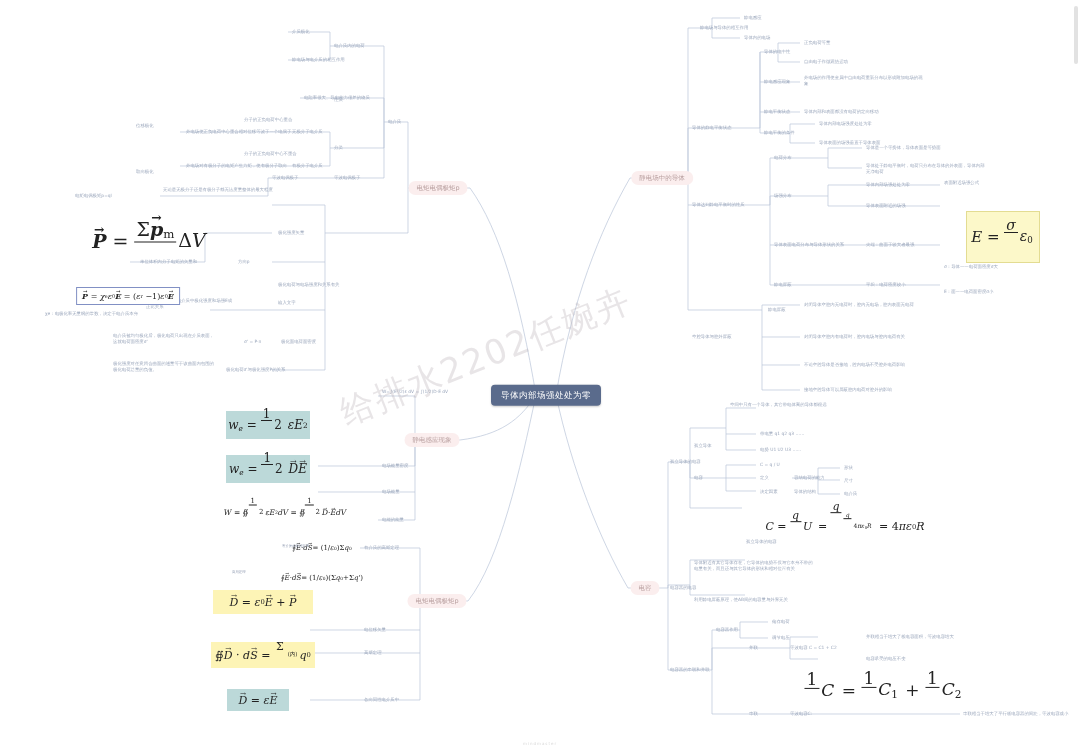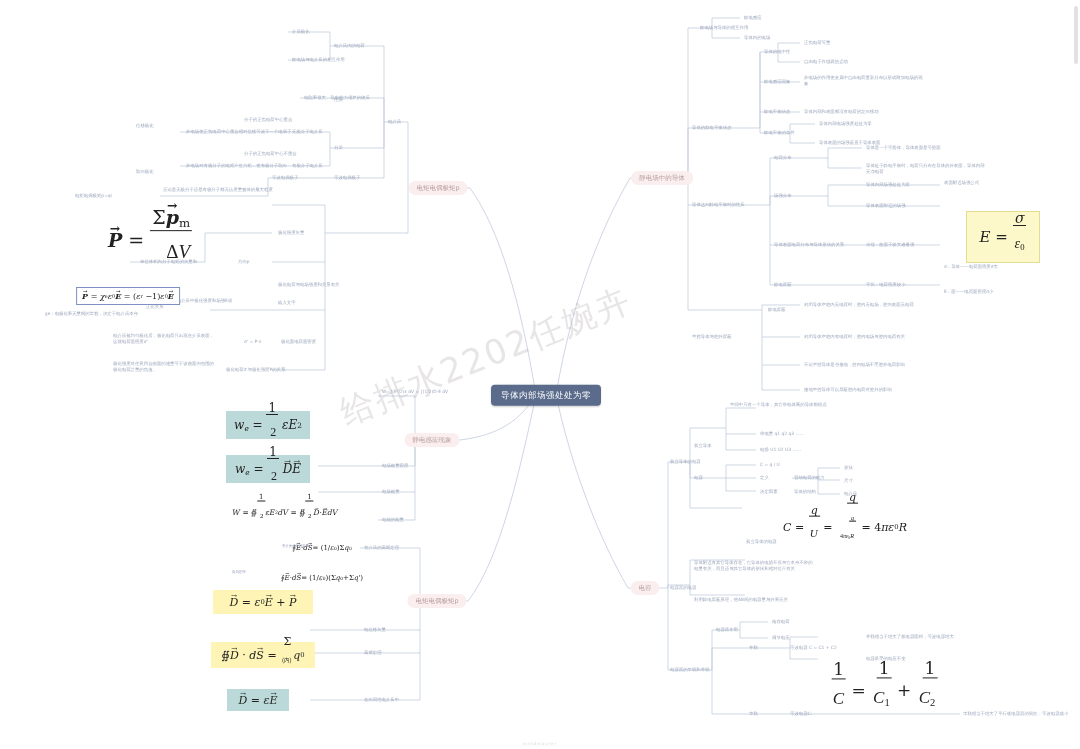"Σpm" .frac { align-items: flex-end -> flex-start; flex-direction: column -> row }
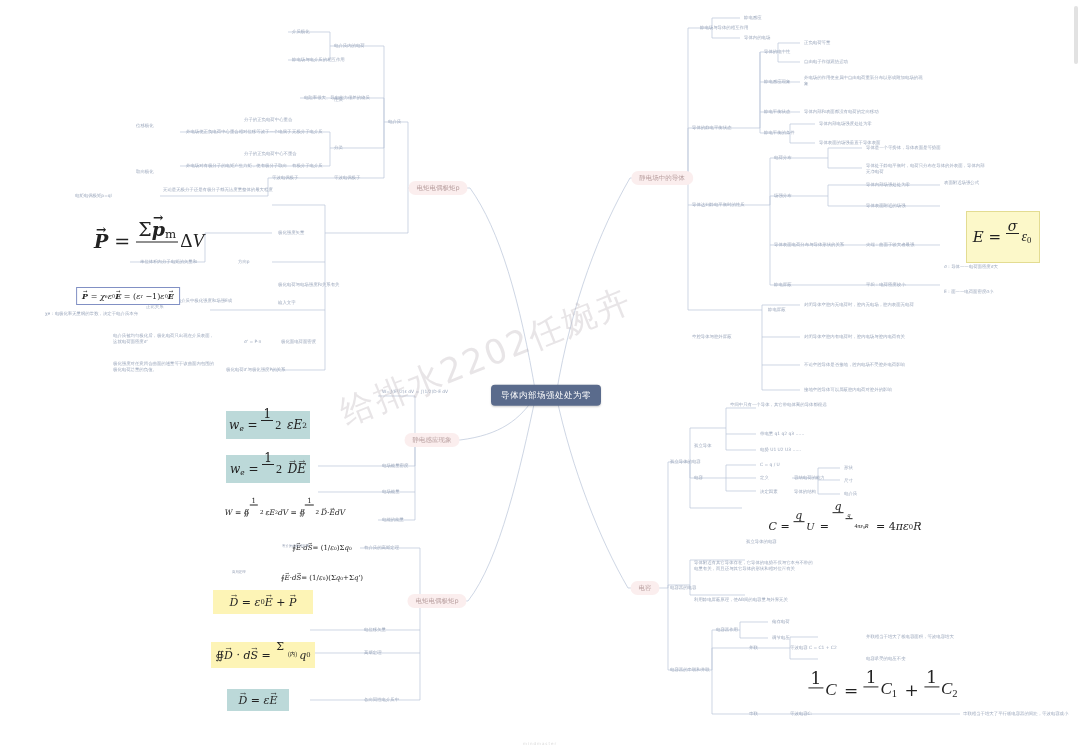"ΔV" .frac .den { font-family: Liberation Serif, serif -> none }
